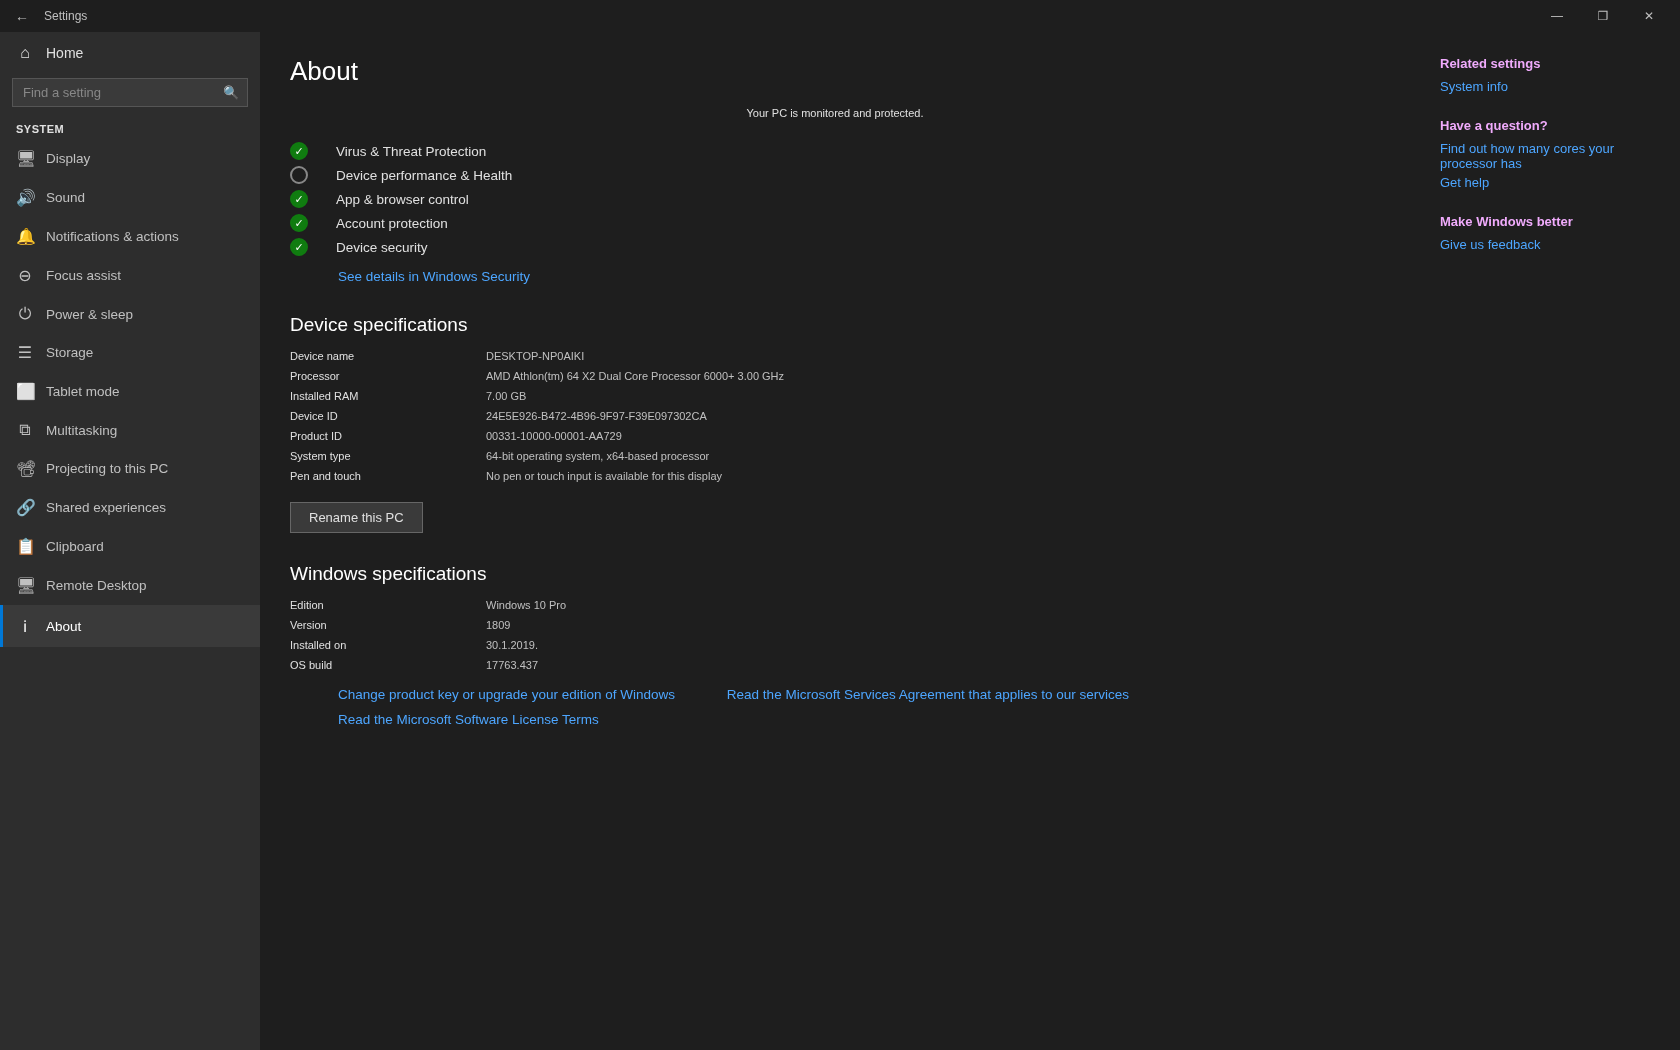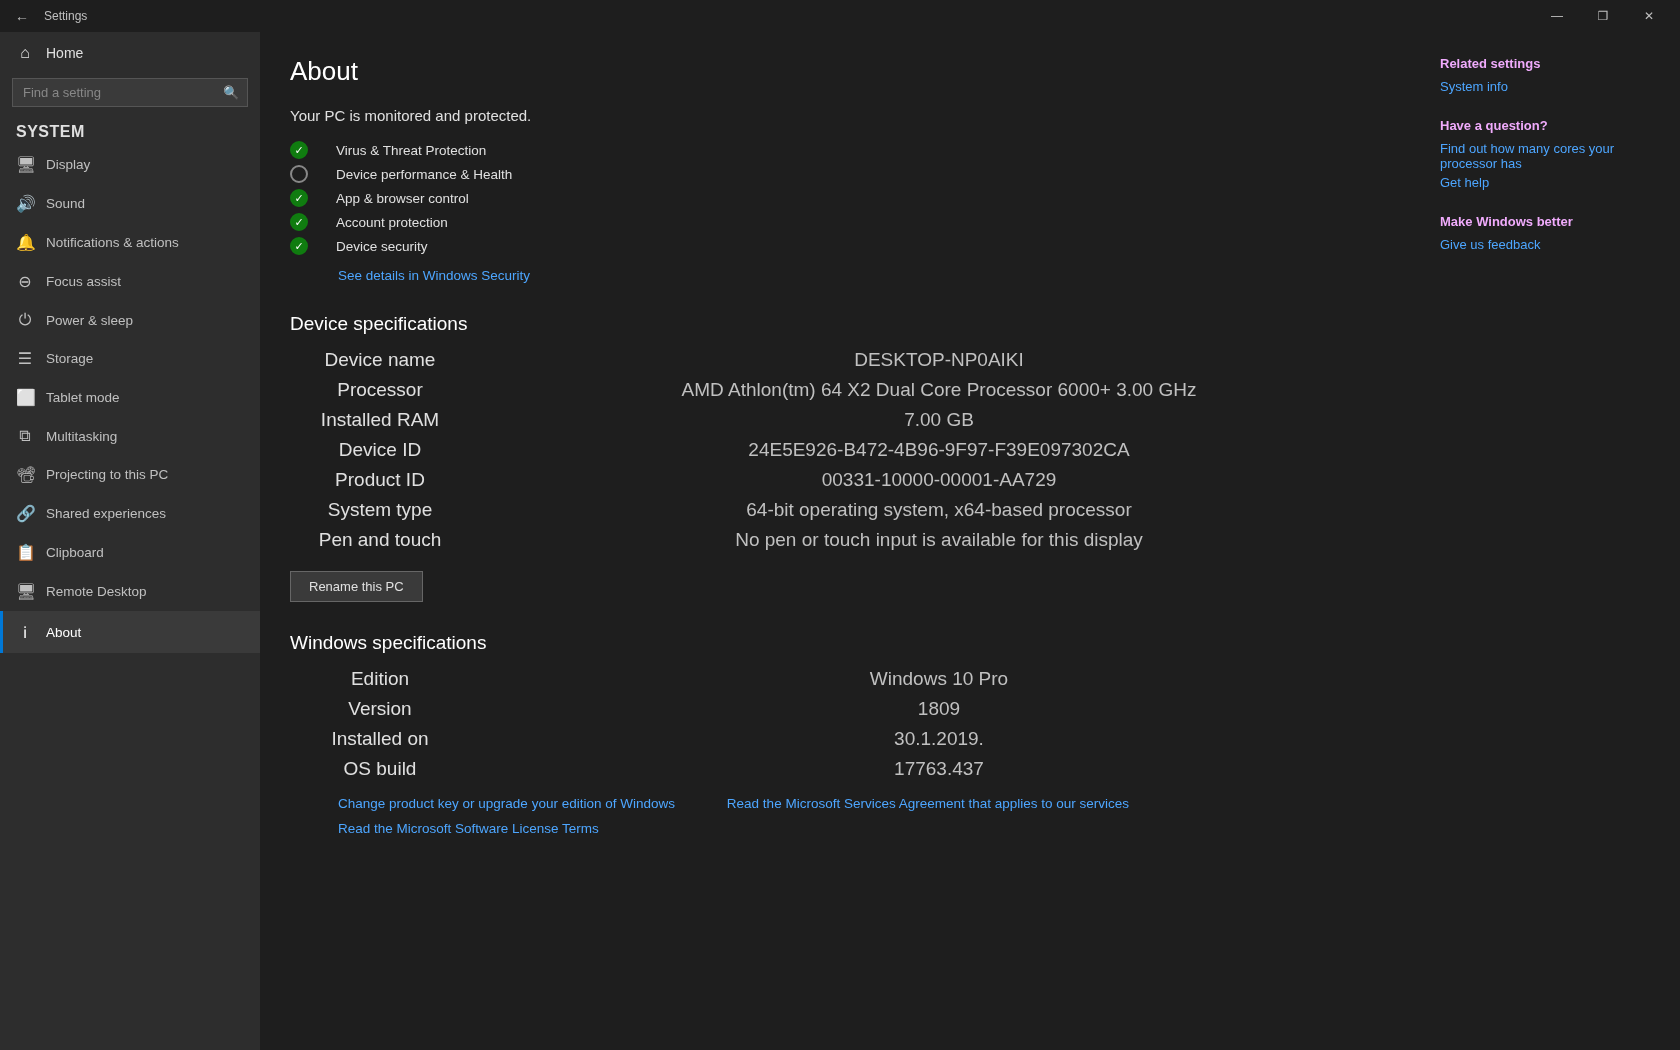"Your PC is monitored and" .security-header { font-size: 15px -> 11px; margin-bottom: 14px -> 20px; text-align: none -> center }
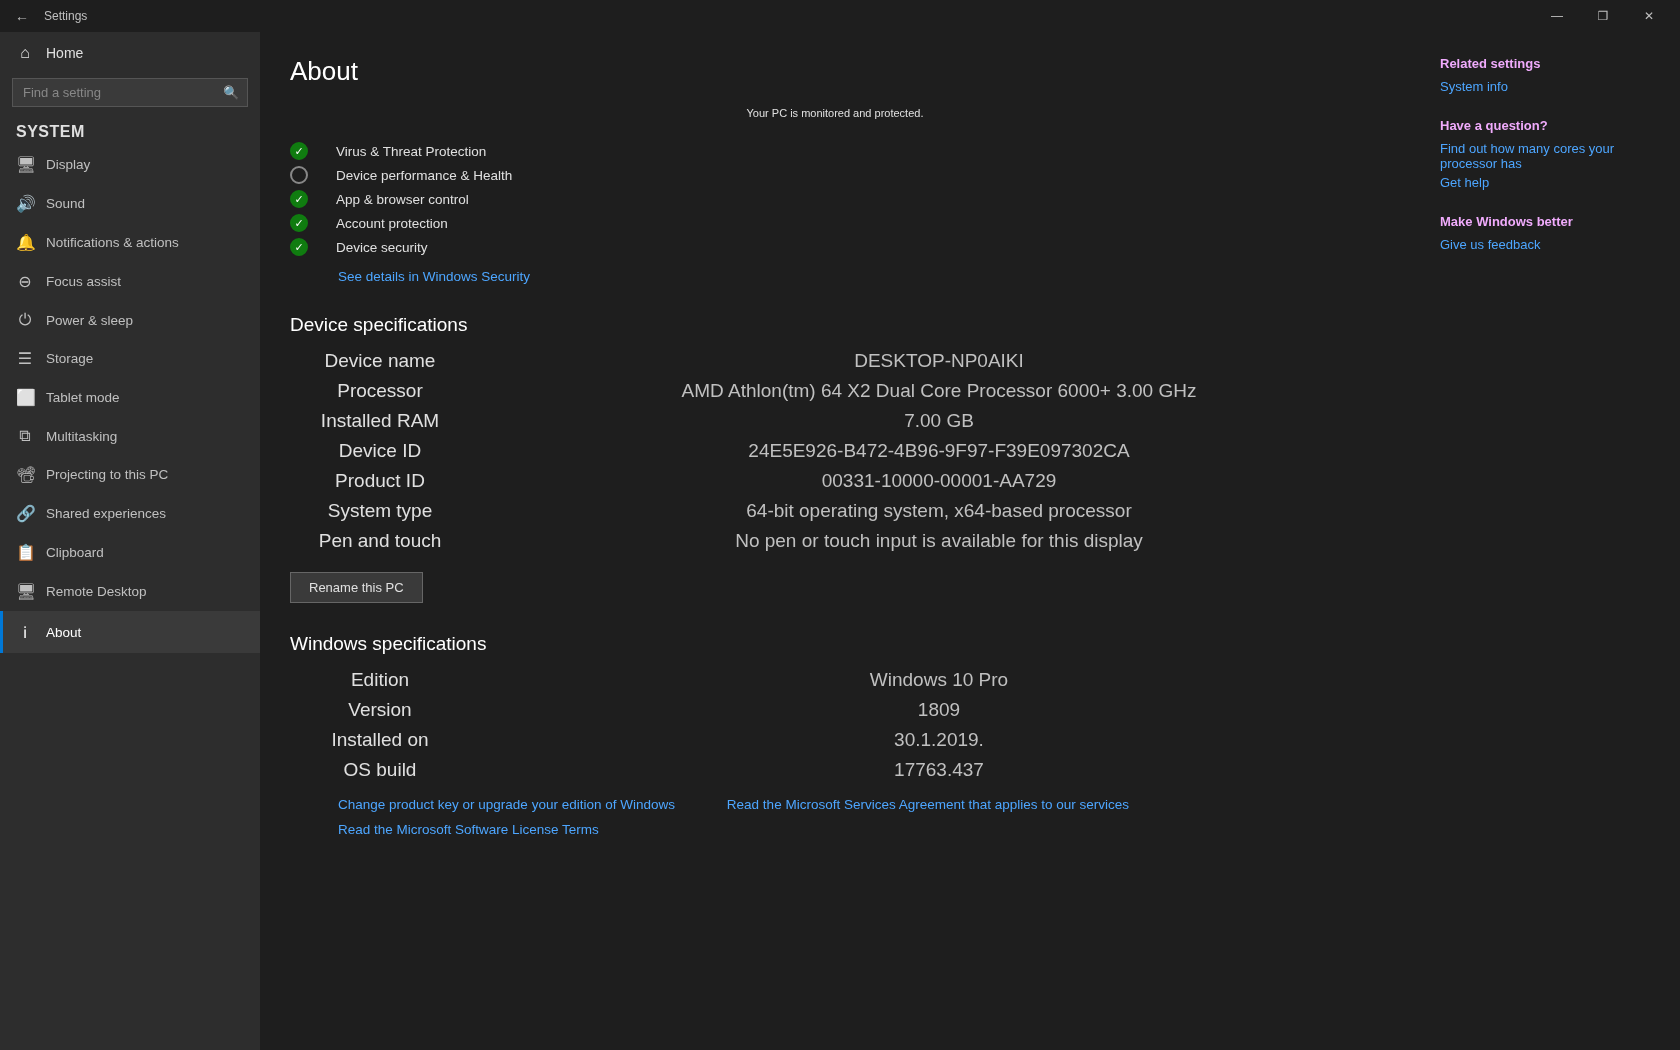"SYSTEM" .sidebar-section-label { font-size: 16px -> 11px }
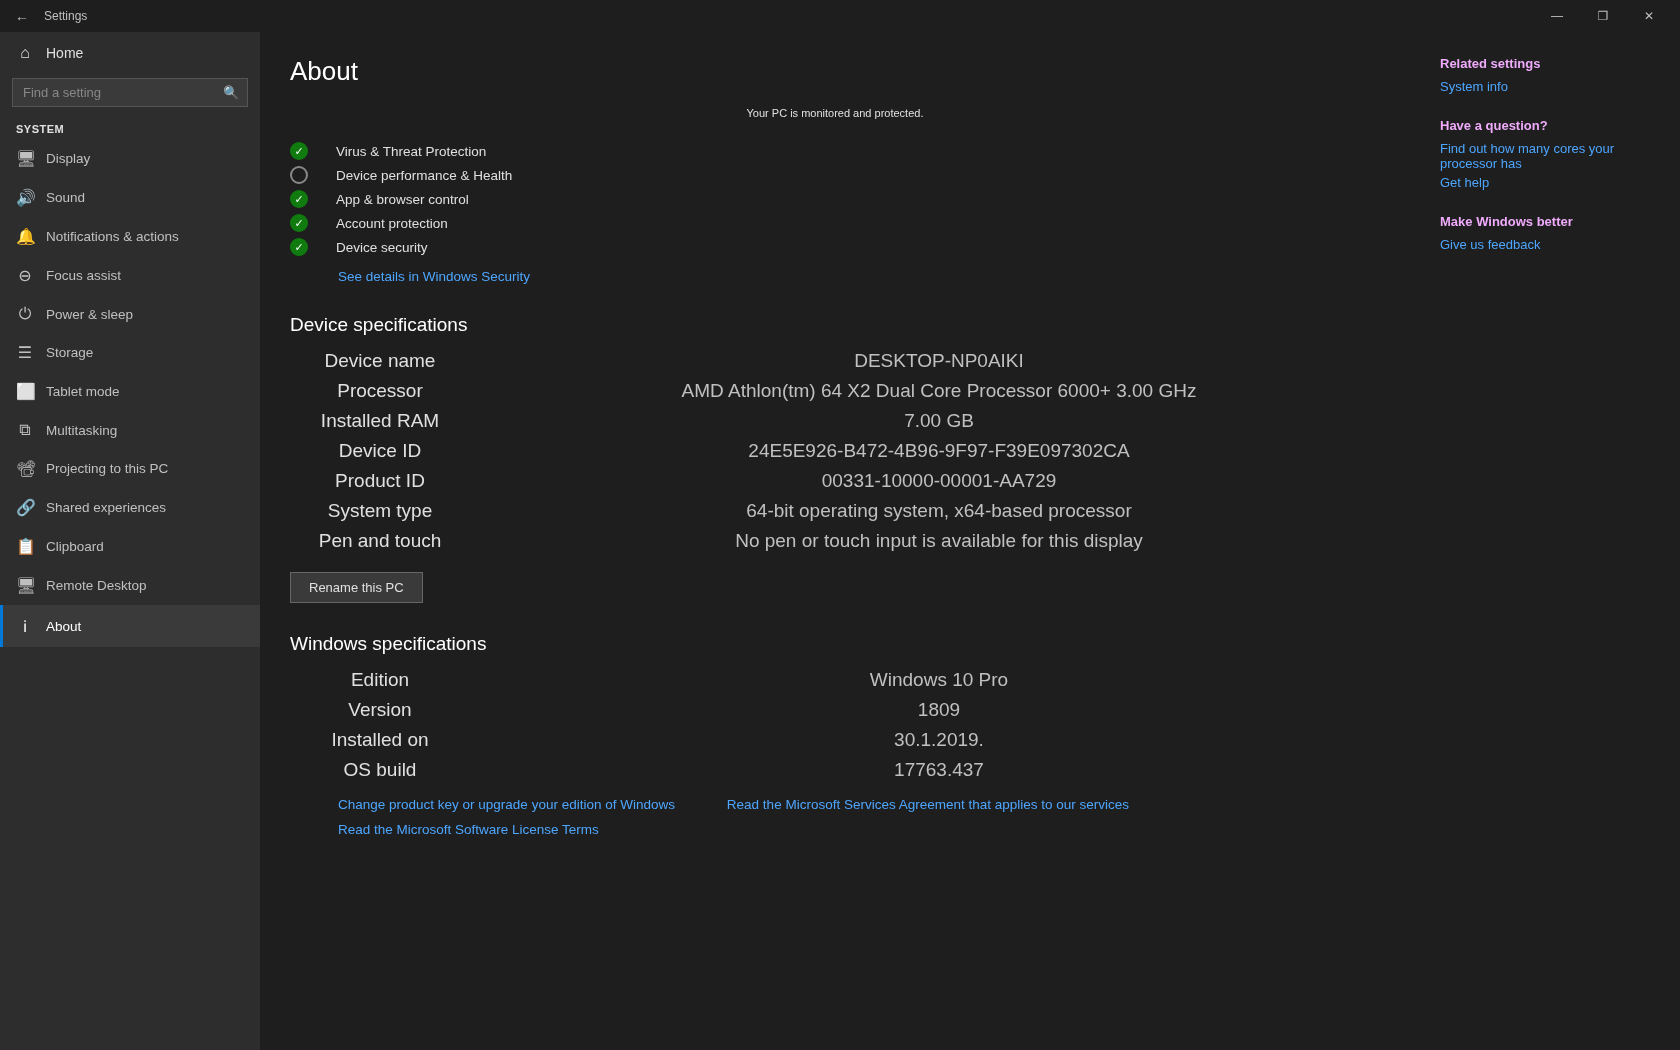"Device name" .spec-table { font-size: 19px -> 11px; gap: 8px 28px -> 8px 16px; text-align: center -> none }
